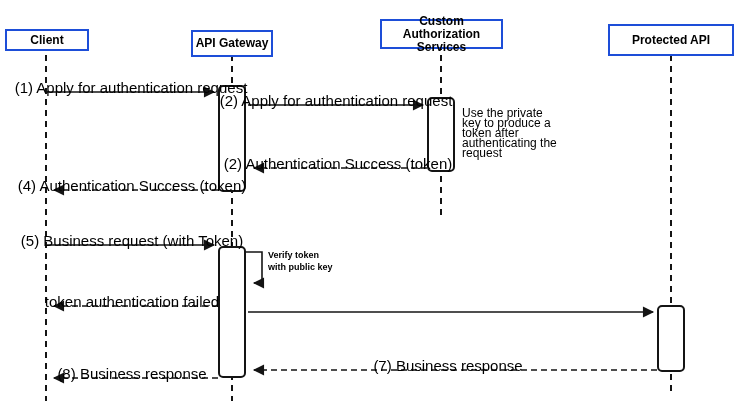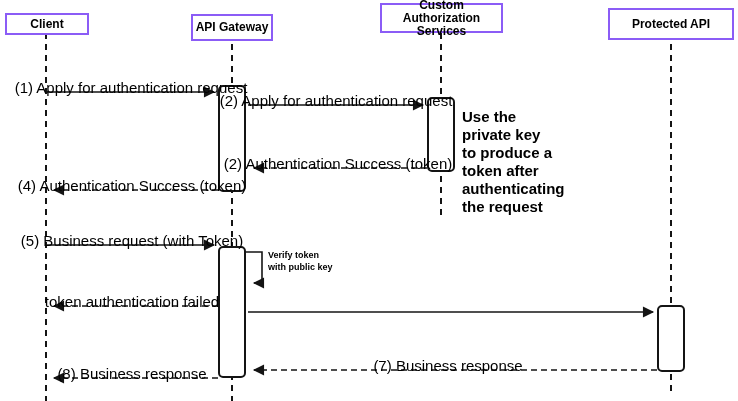"Custom Authorization Services" .actor { border: 2px solid #8b5cf6 -> 2px solid #1d4ed8; margin-top: none -> 16px }
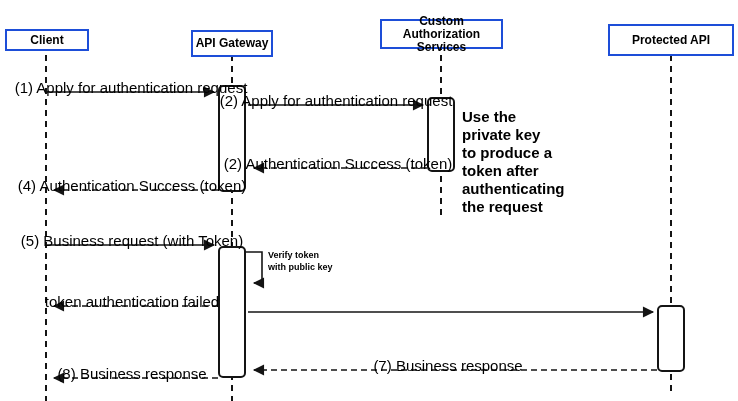"Use the private key to" .side-text { font-size: 15px -> 12px; font-weight: bold -> normal; line-height: 18px -> 10px }
